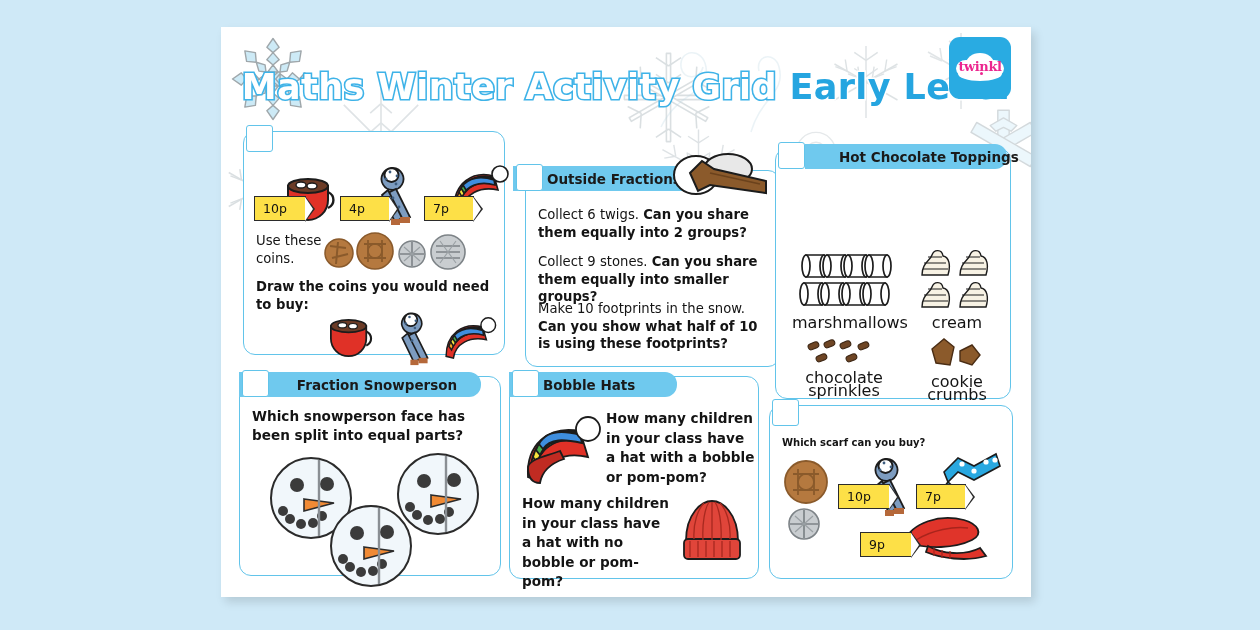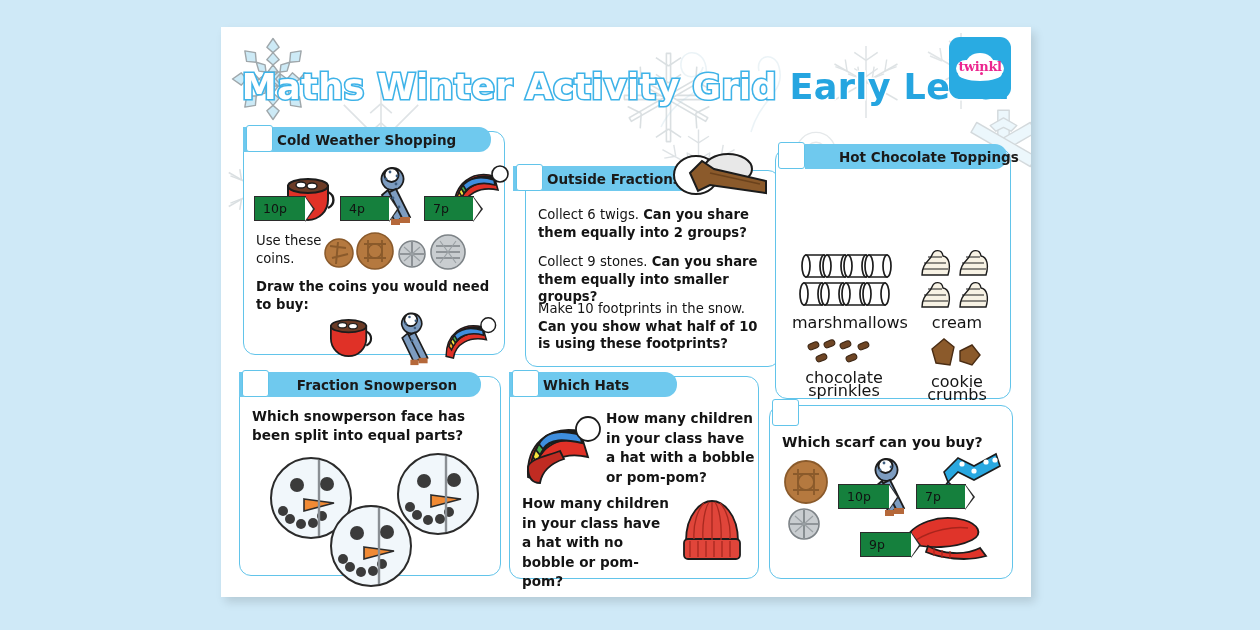"Cold Weather Shopping" div.banner { html: <div> <span>Cold Weather Shopping</span> </div> -> none }
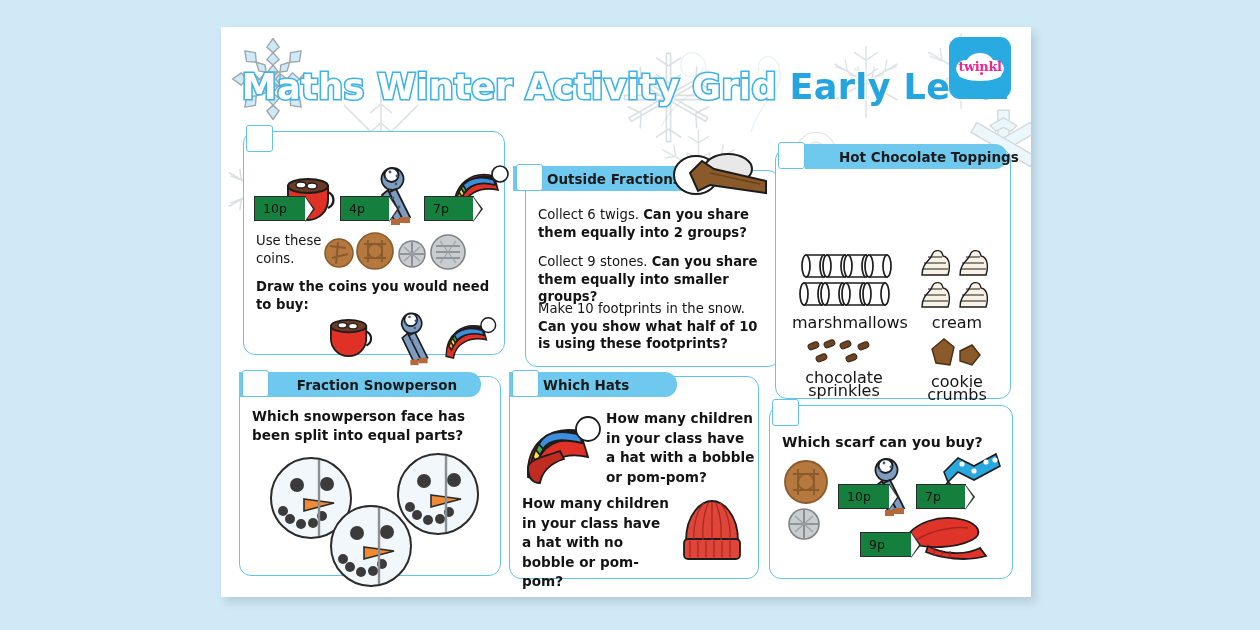"10p" .tag { background: #15803d -> #fde047 }
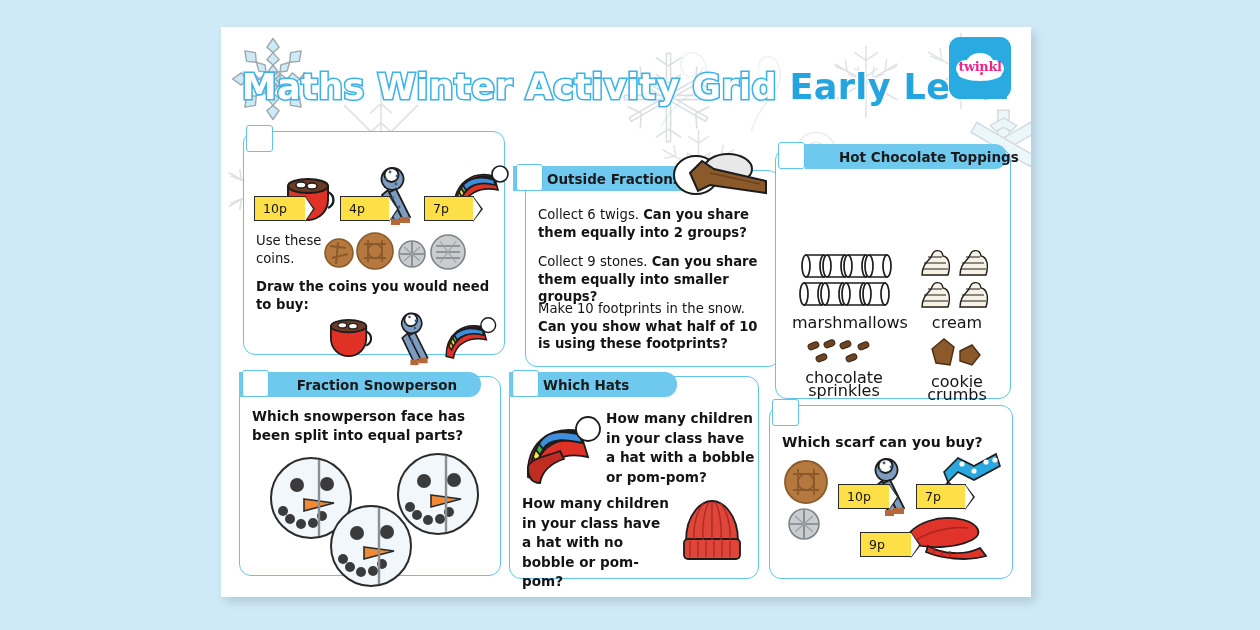"Which Hats" span.btxt { text: Which -> Bobble }
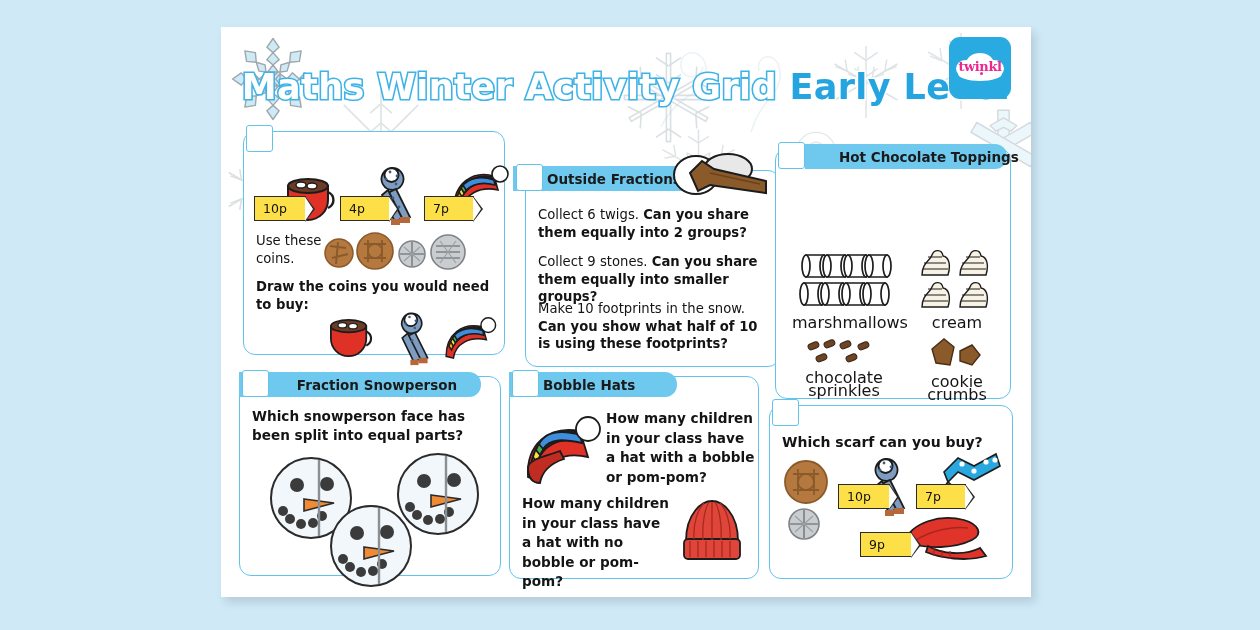"Which scarf can you buy?" div.tx { font-size: 14px -> 10px }
